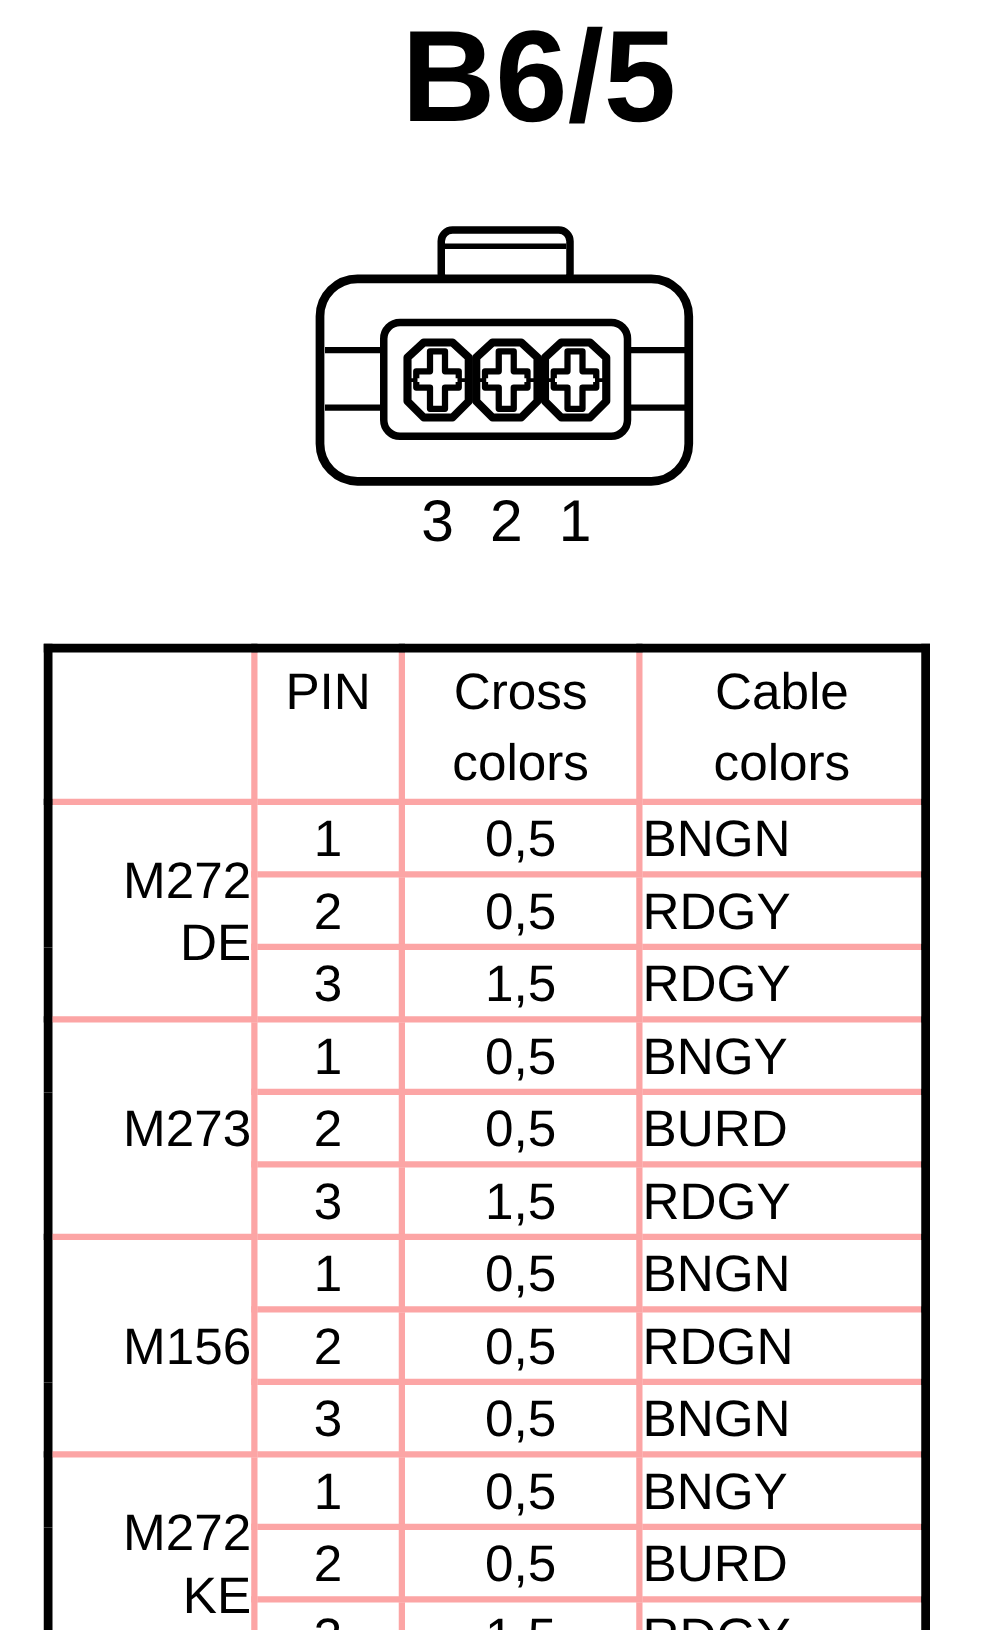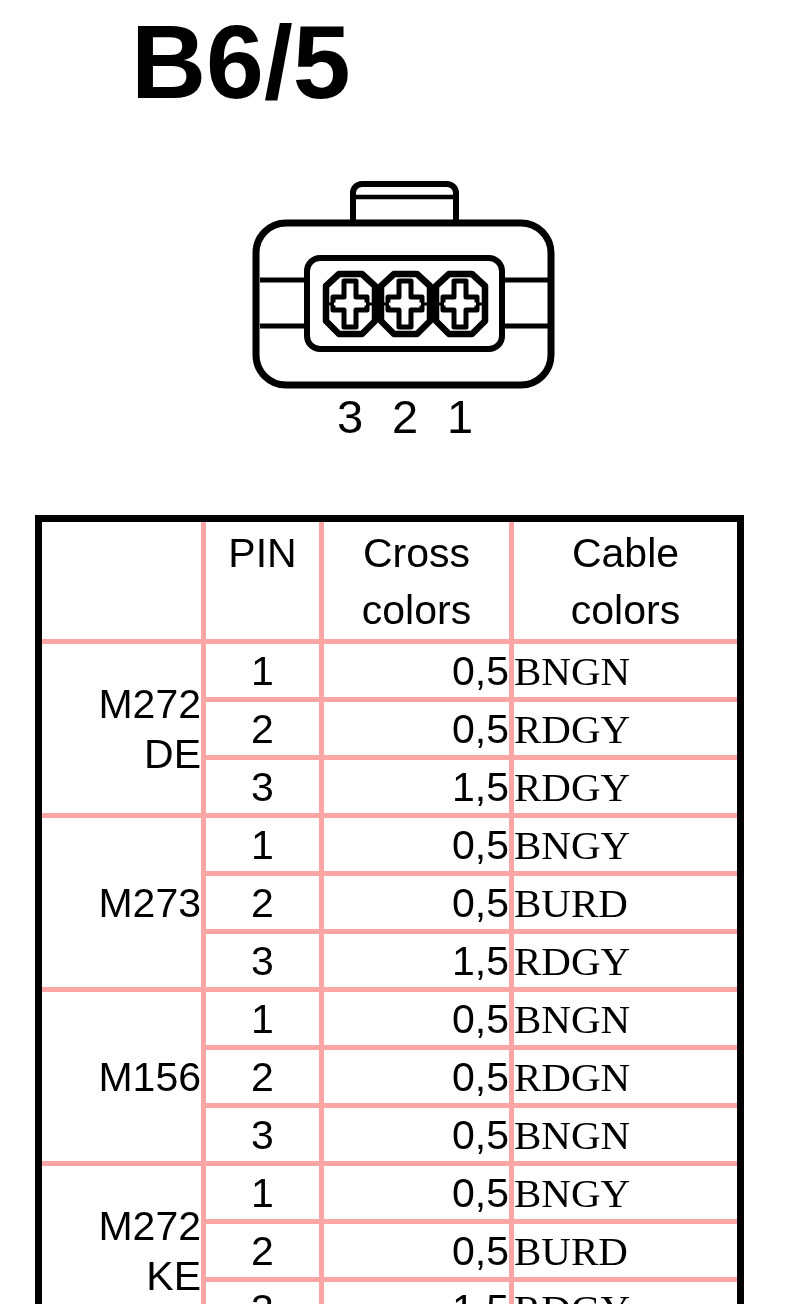"B6/5" .title { text-align: left -> center }
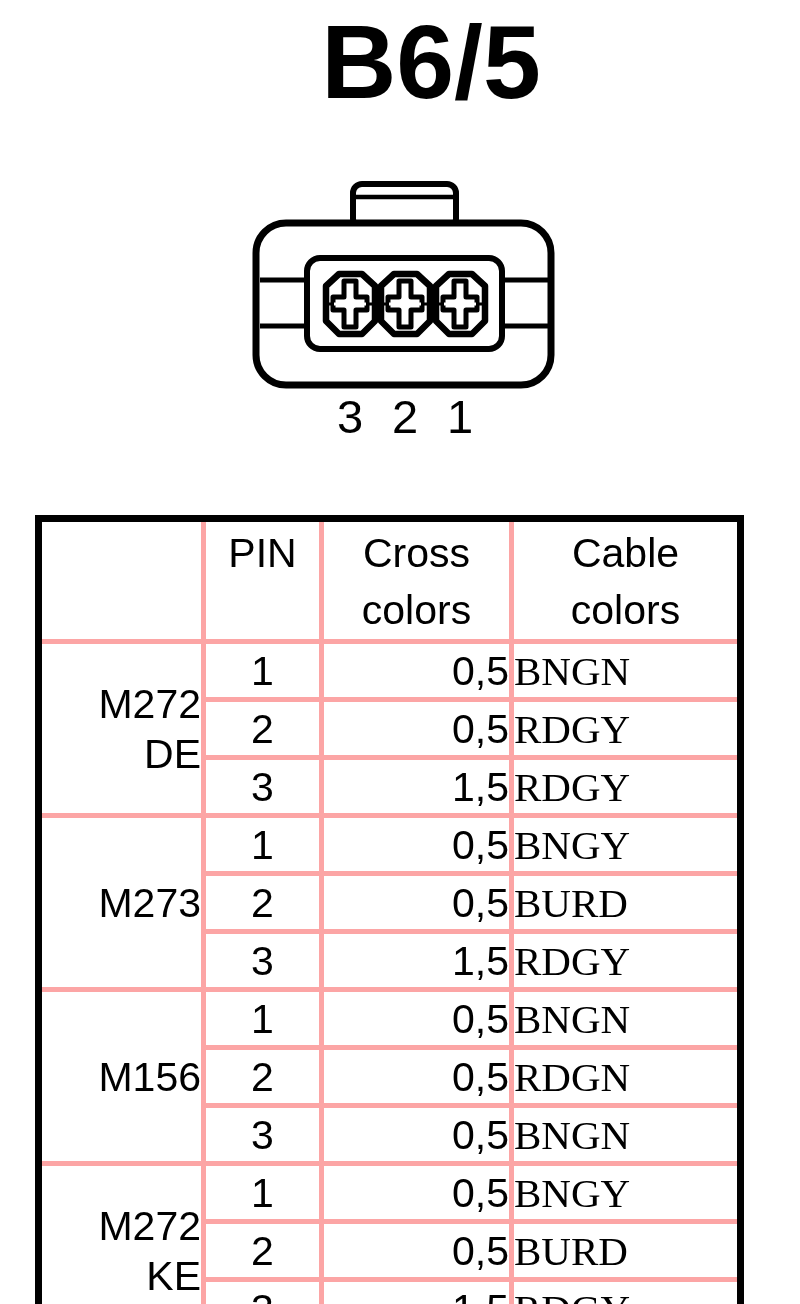"0,5" td.cross { text-align: right -> center }
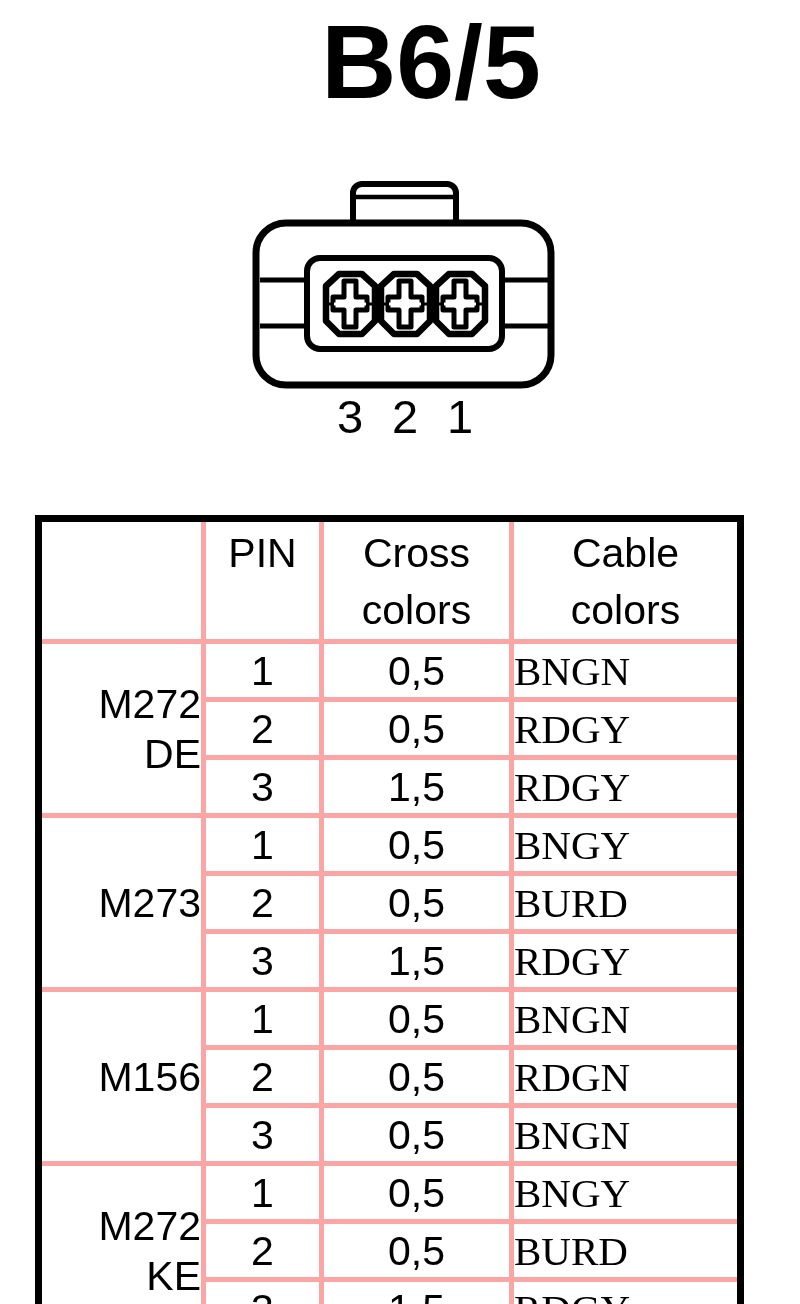"BNGN" td.color { font-family: Liberation Serif, serif -> none }
